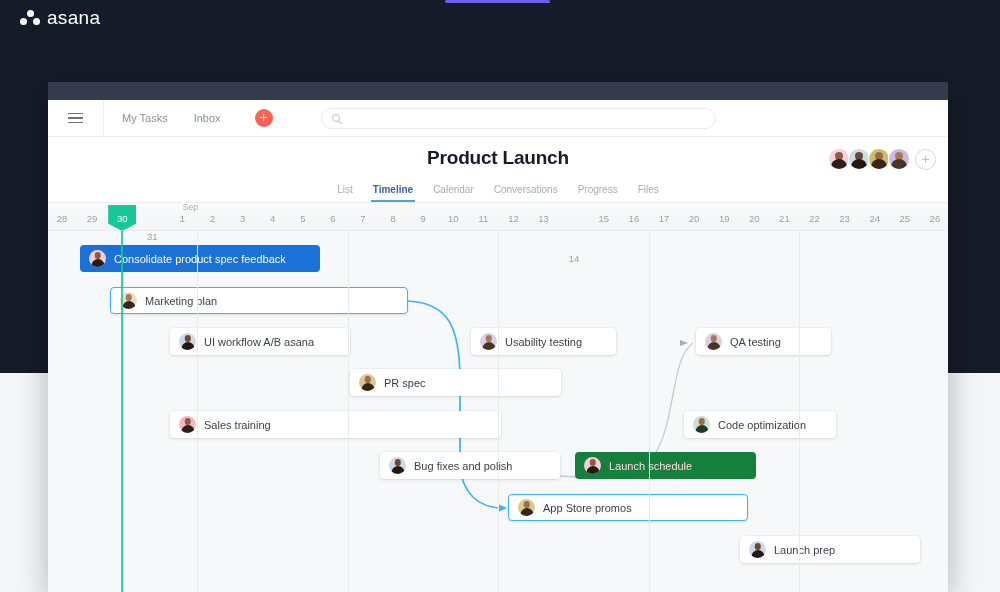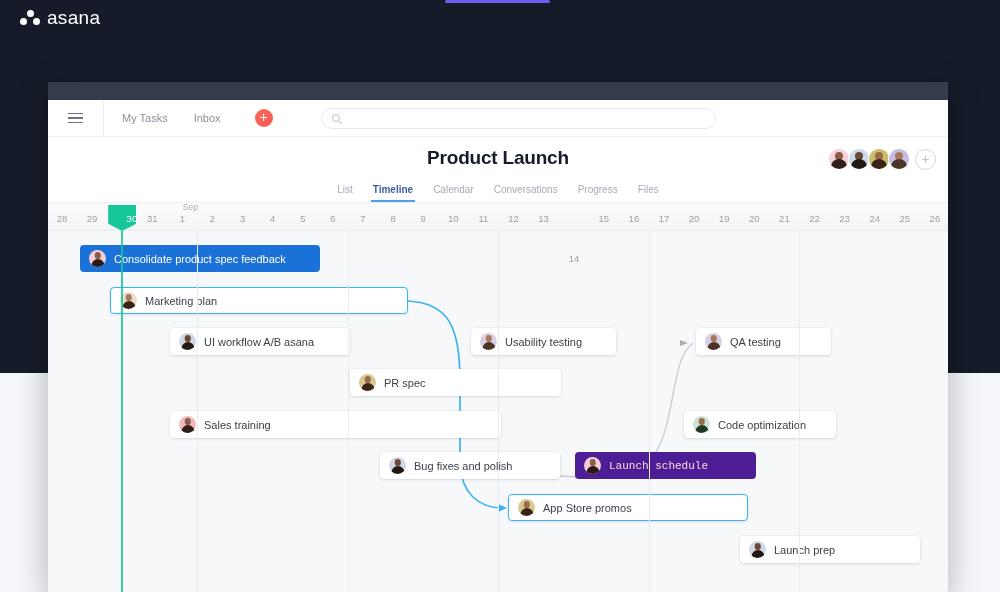"30" .tick.today { text-align: right -> none }
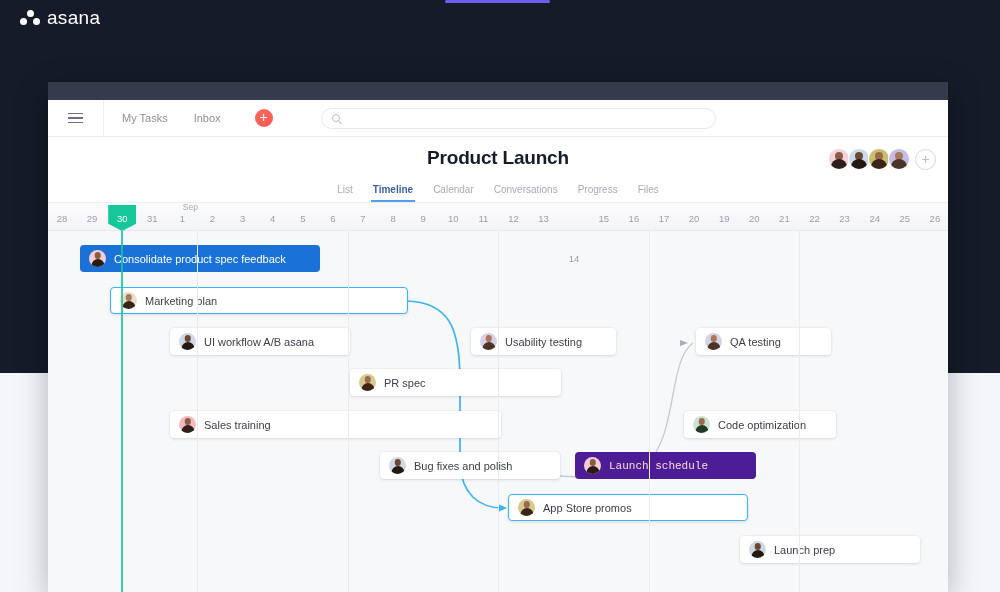"31" div.tick { margin-top: none -> 18px }
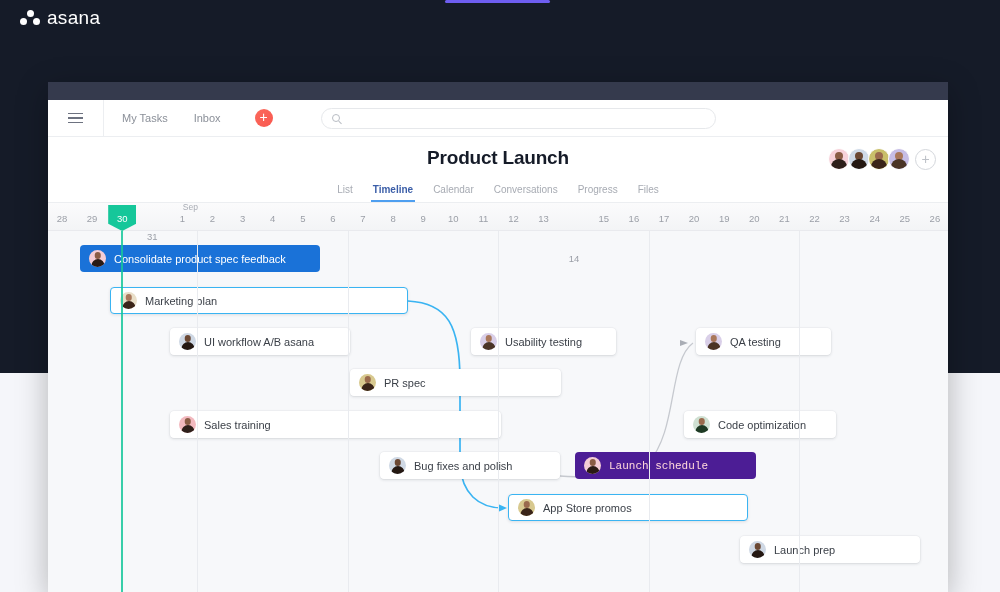"Launch schedule" .bar.pink { background: #4c1d95 -> #15803d; font-family: Liberation Mono, monospace -> none }
